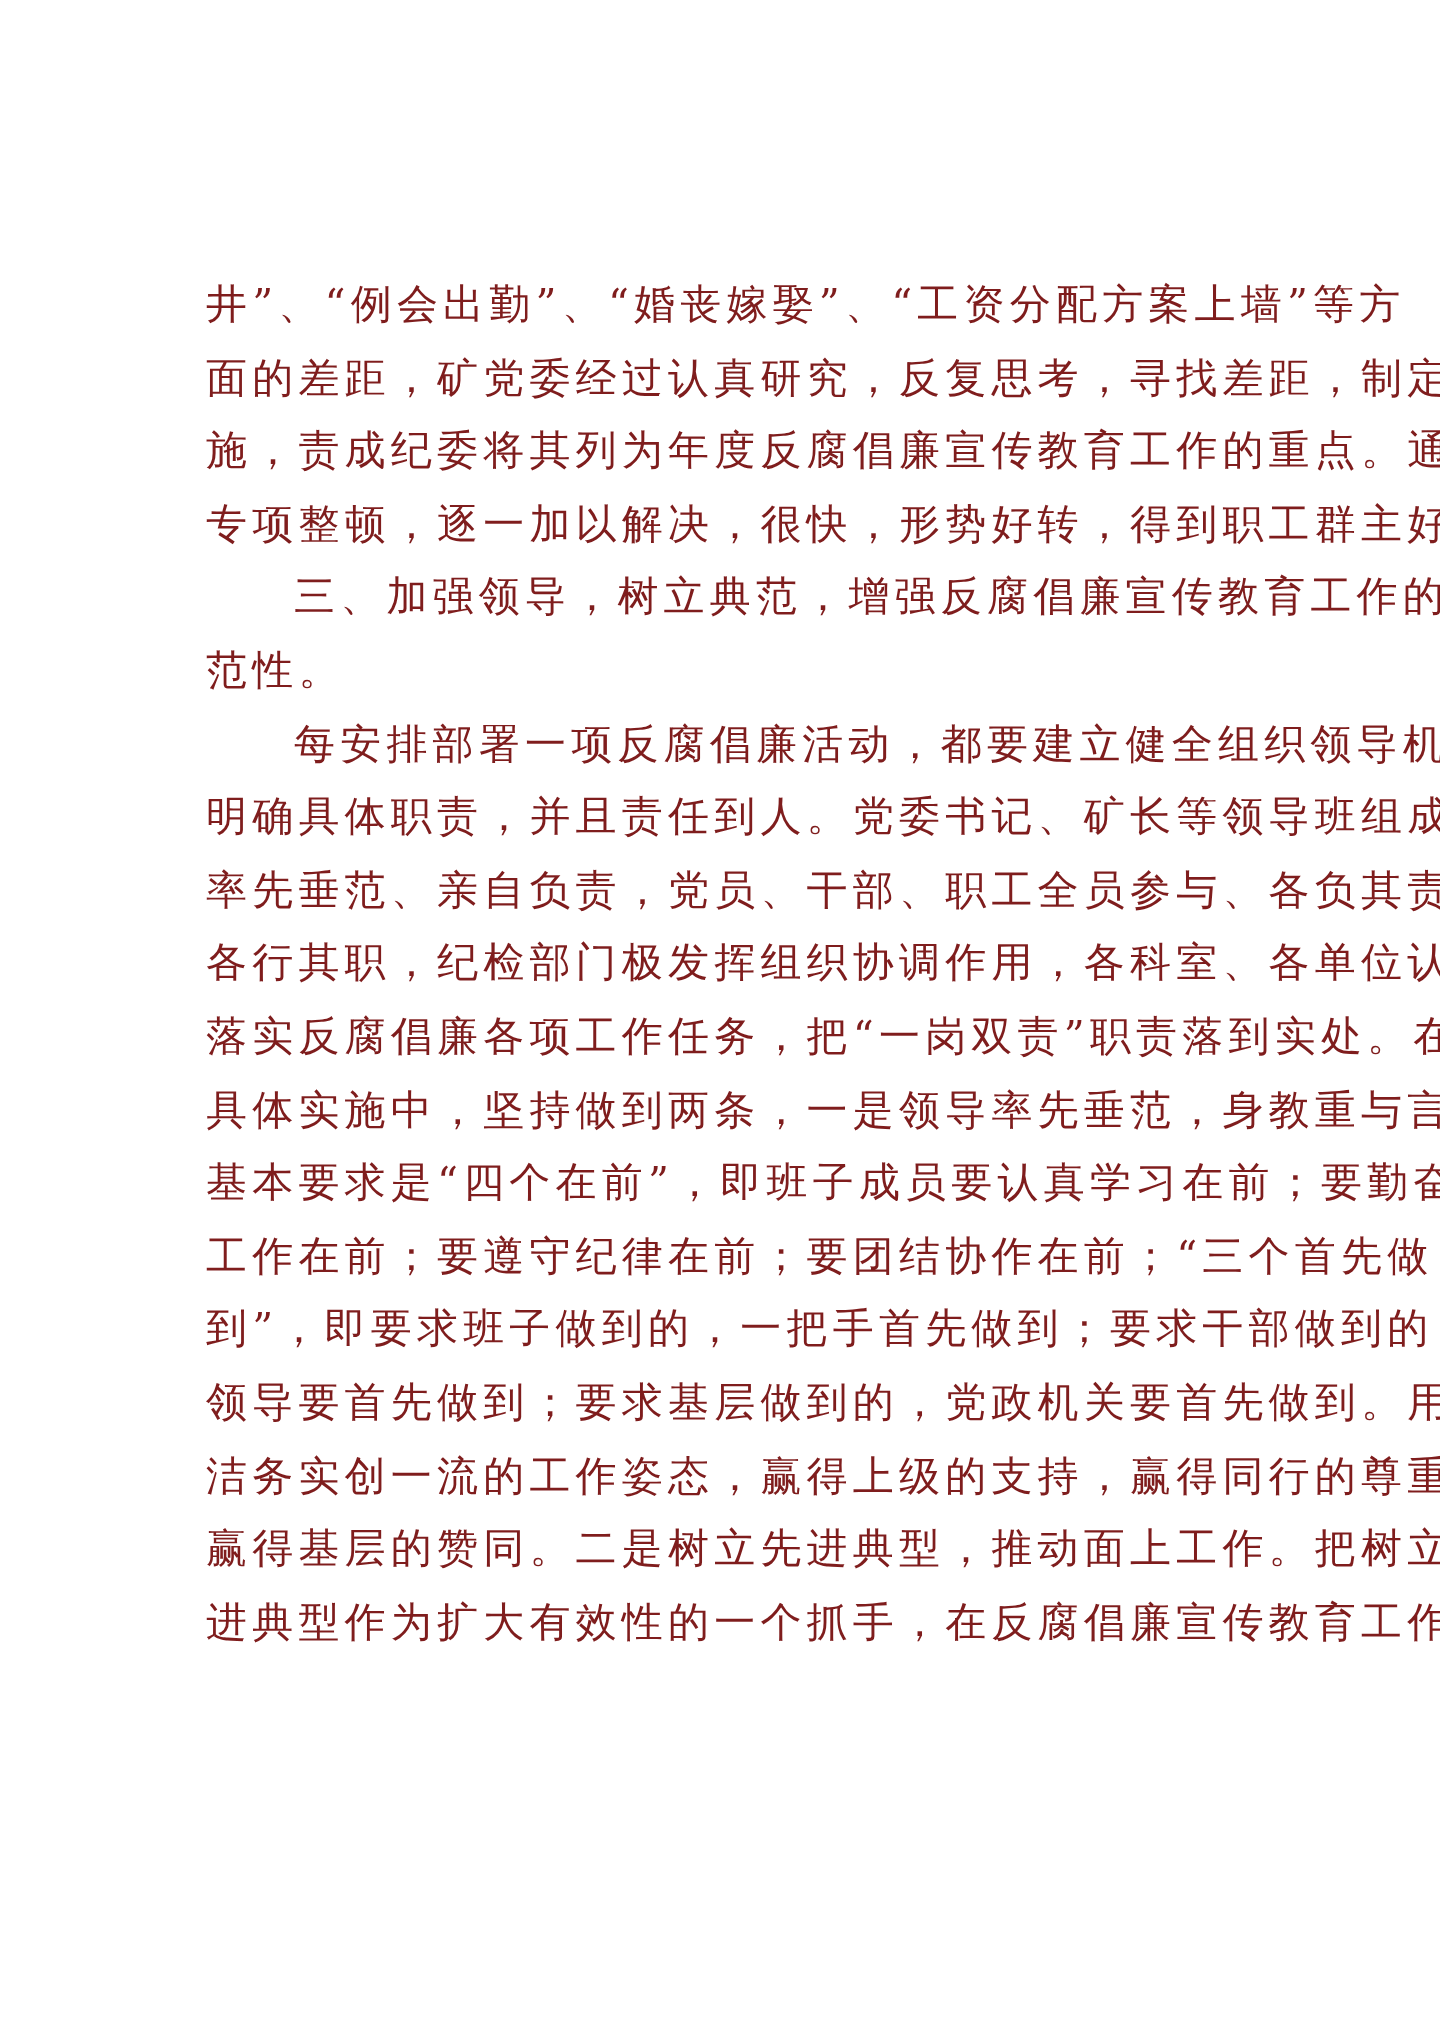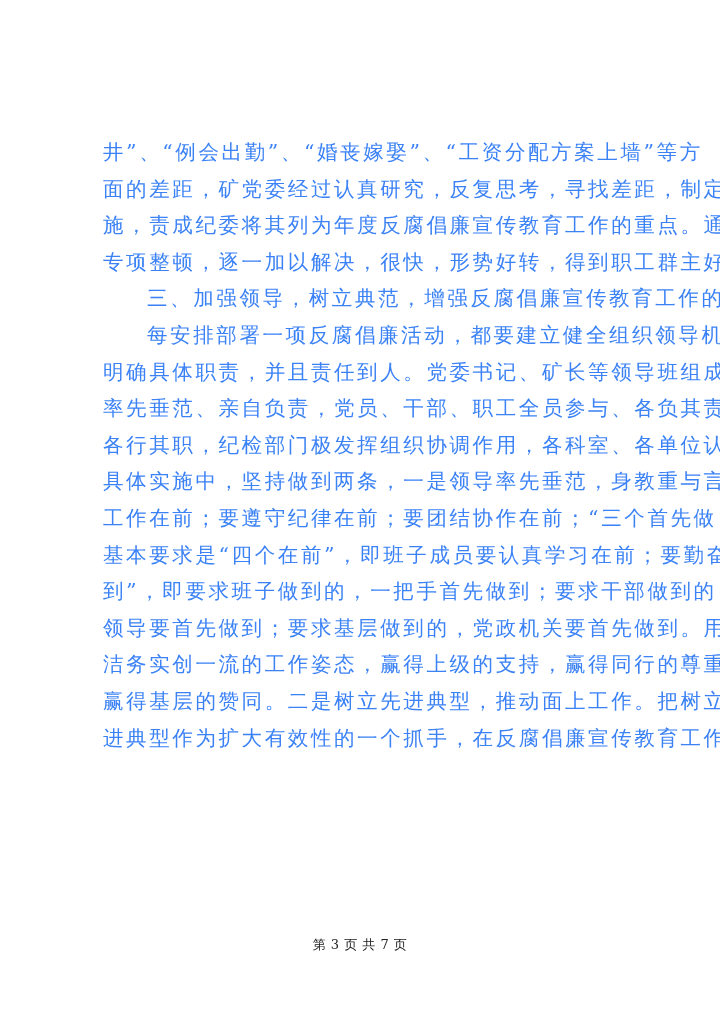"井”、“例会出勤”、“婚丧嫁娶”、“工资分配方案上墙”等方" .line { color: #3b82f6 -> #7f1d1d }
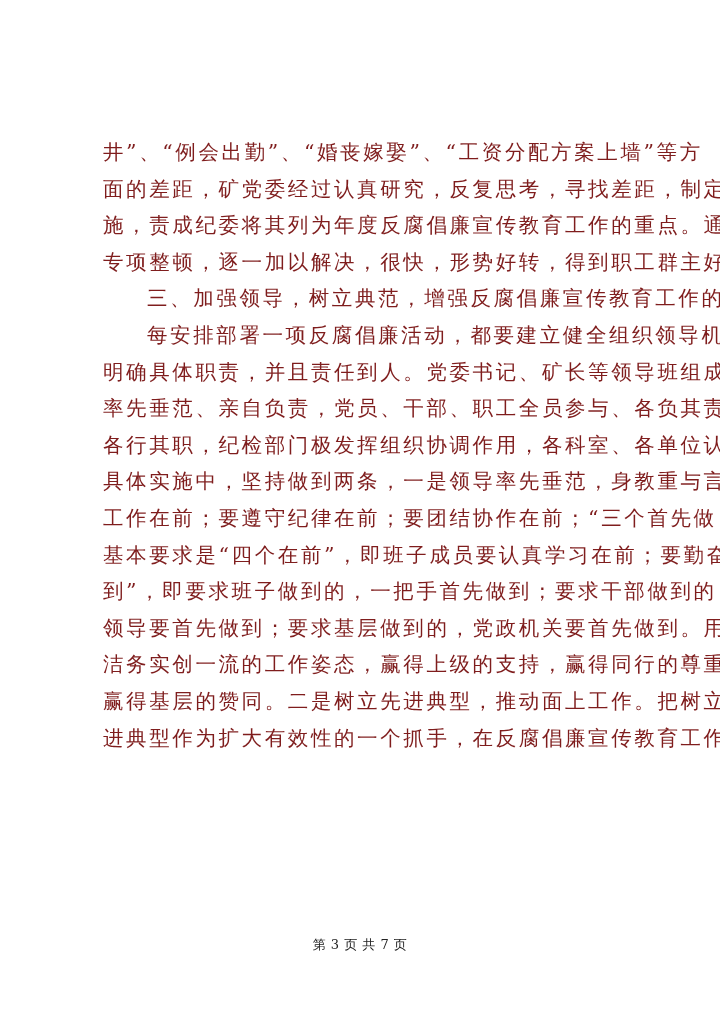"范性。" div.line { html: none -> <div>范性。</div> }
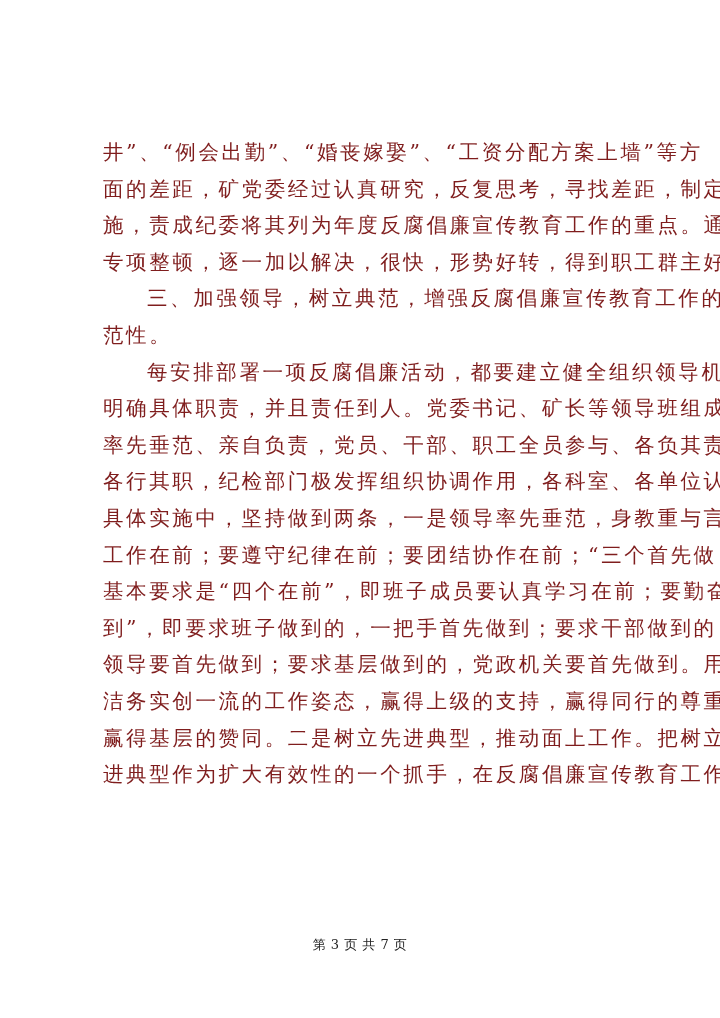"落实反腐倡廉各项工作任务，把“一岗双责”职责落到实处。在" div.line { html: none -> <div>落实反腐倡廉各项工作任务，把“一岗双责”职责落到实处。在</div> }
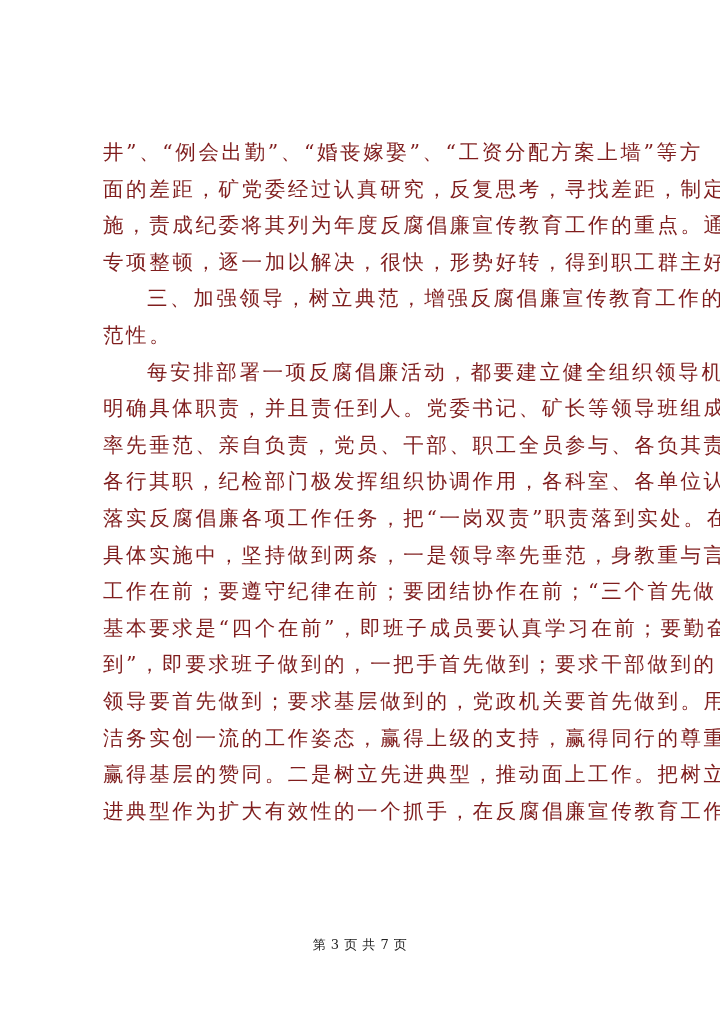"工作在前；要遵守纪律在前；要团结协作在前；“三个首先做" div.line { order: before "基本要求是“四个在前”，即班子成员要认真学习在前；要勤奋" -> after "基本要求是“四个在前”，即班子成员要认真学习在前；要勤奋" }
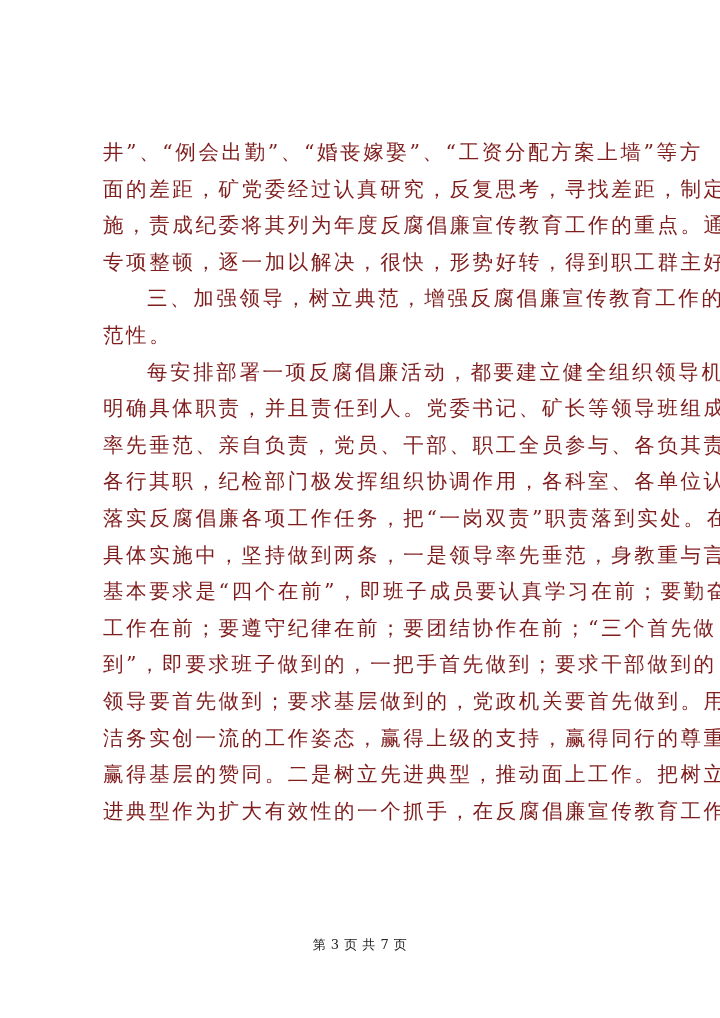"第 3 页 共 7" div.footer { html: <div>第 3 页 共 7 页</div> -> none }
